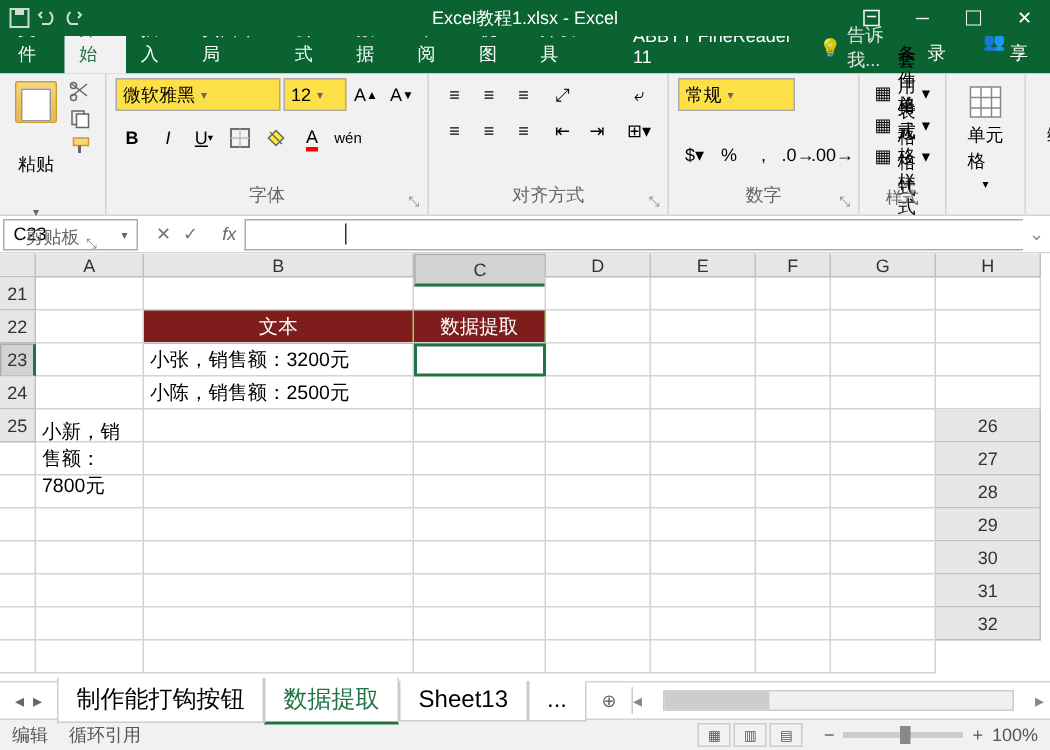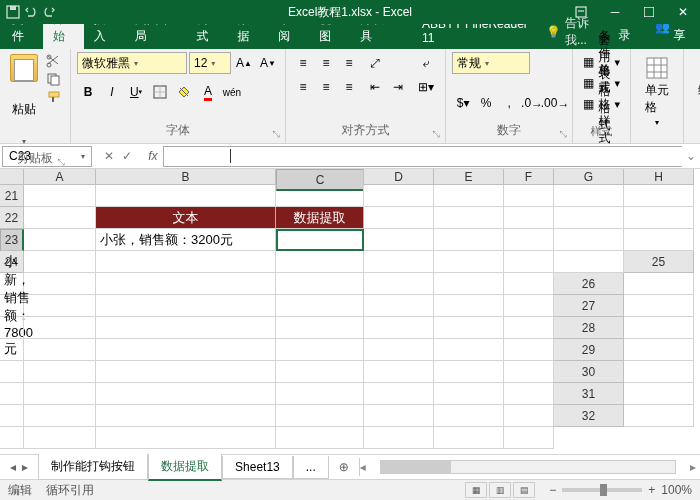"微软雅黑" .sel { background: #fef9c3 -> #fde047 }
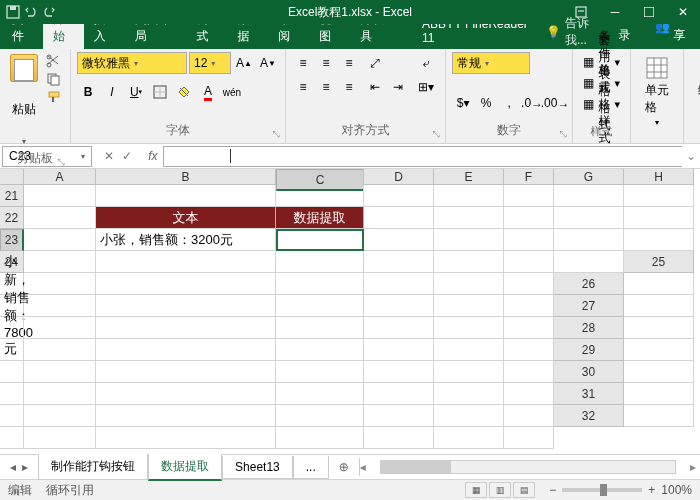"小陈，销售额：2500元" div.cell { html: none -> <div>小陈，销售额：2500元</div> }
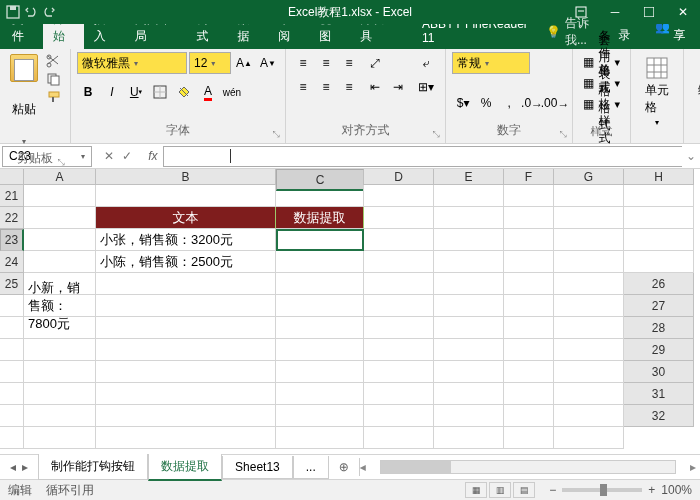"制作能打钩按钮" .sheet-tabs .stab { font-size: 12px -> 16px }
